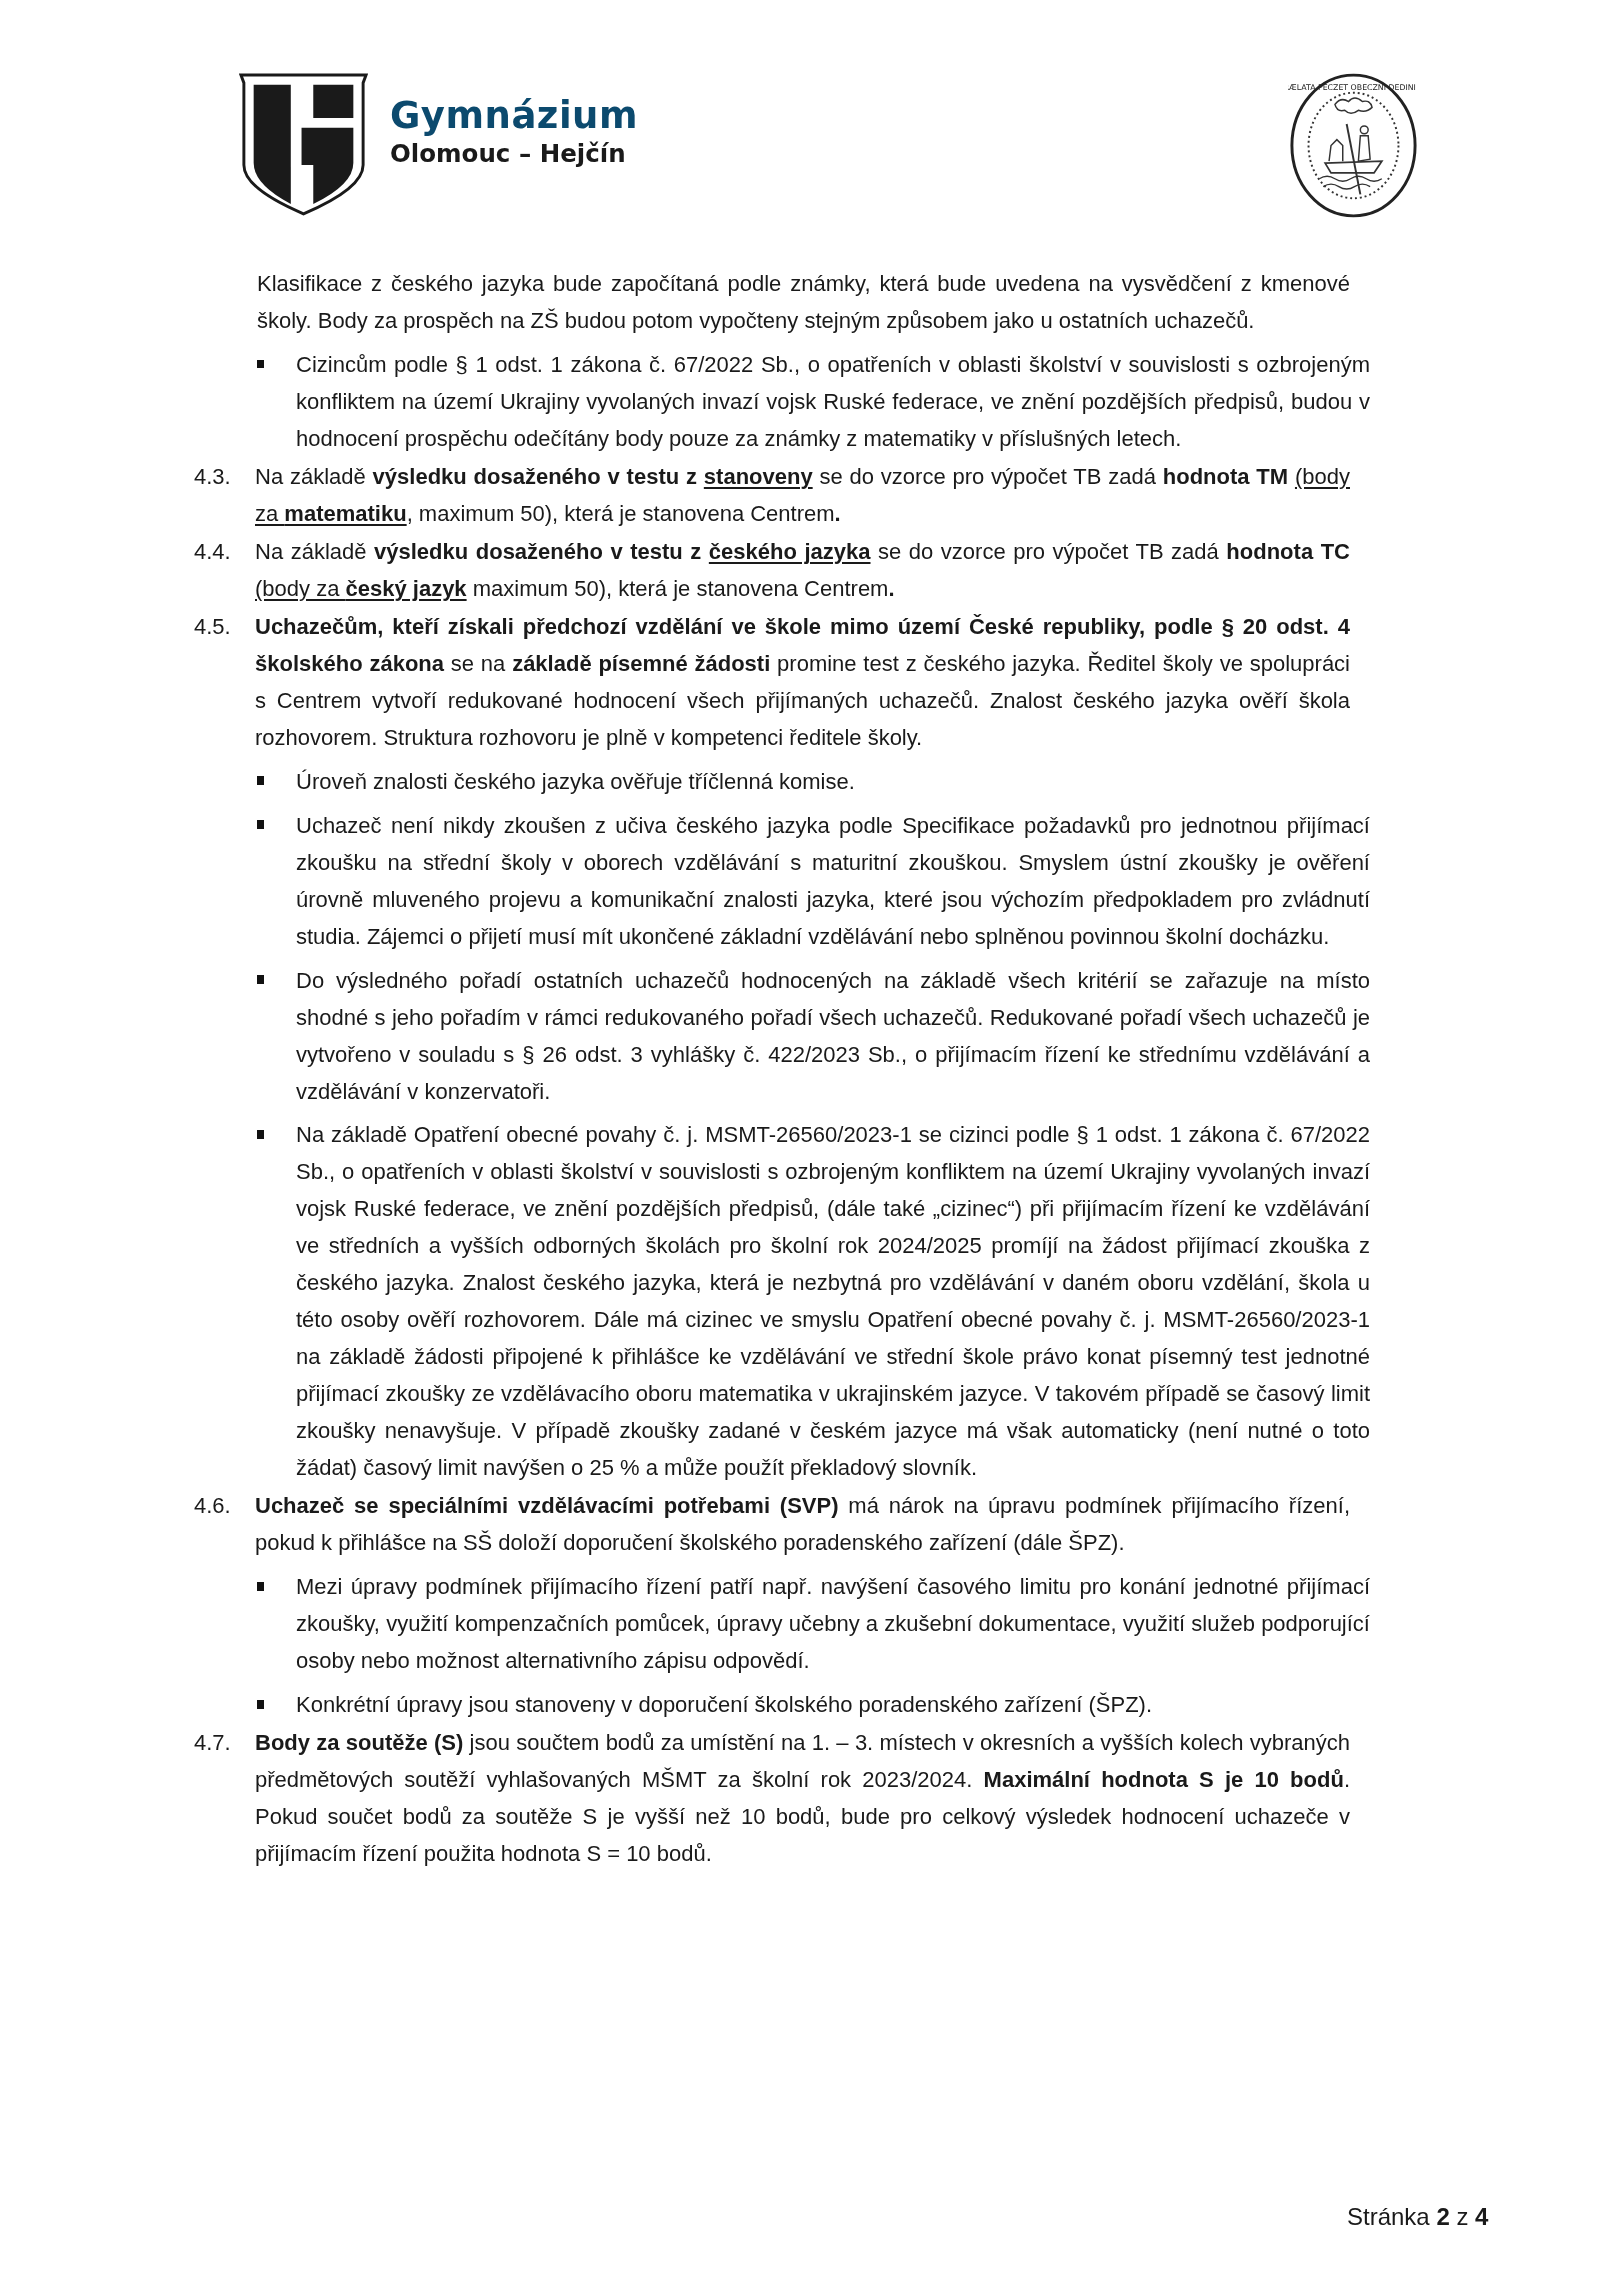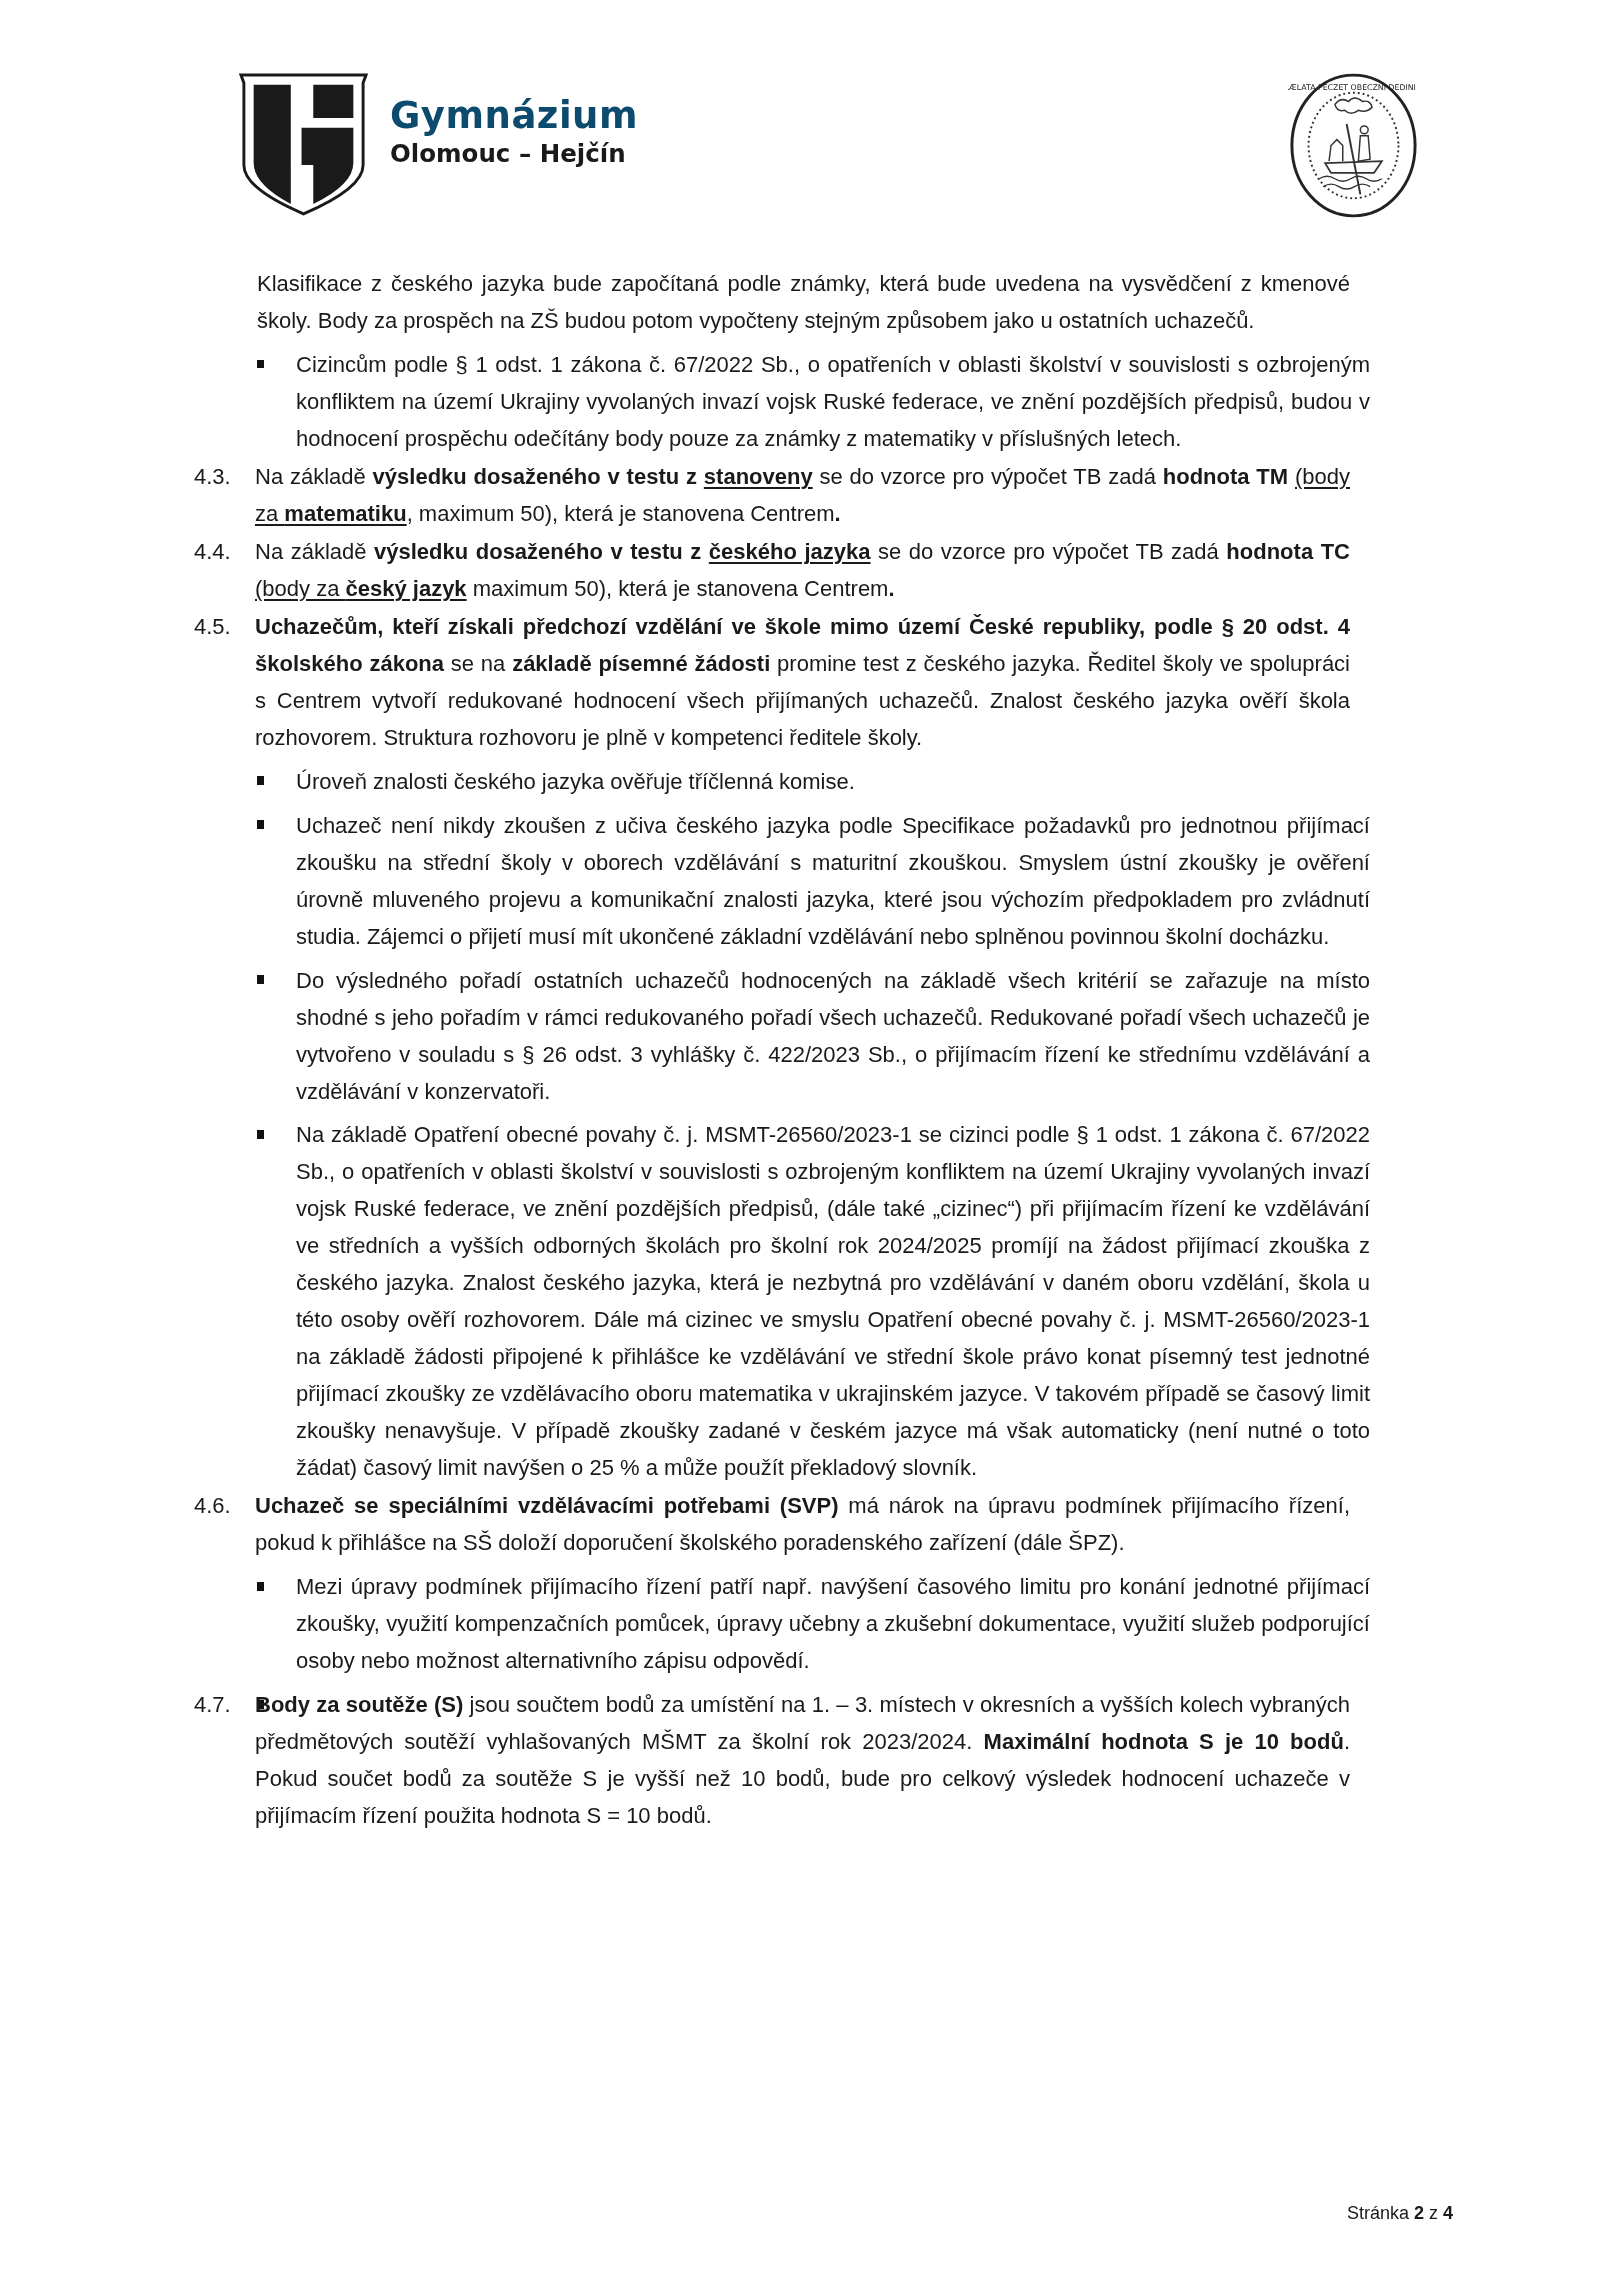"Konkrétní úpravy jsou stanoveny v" span { html: none -> <span>Konkrétní úpravy jsou stanoveny v doporučení školského poradenského zařízení (ŠPZ).</span> }
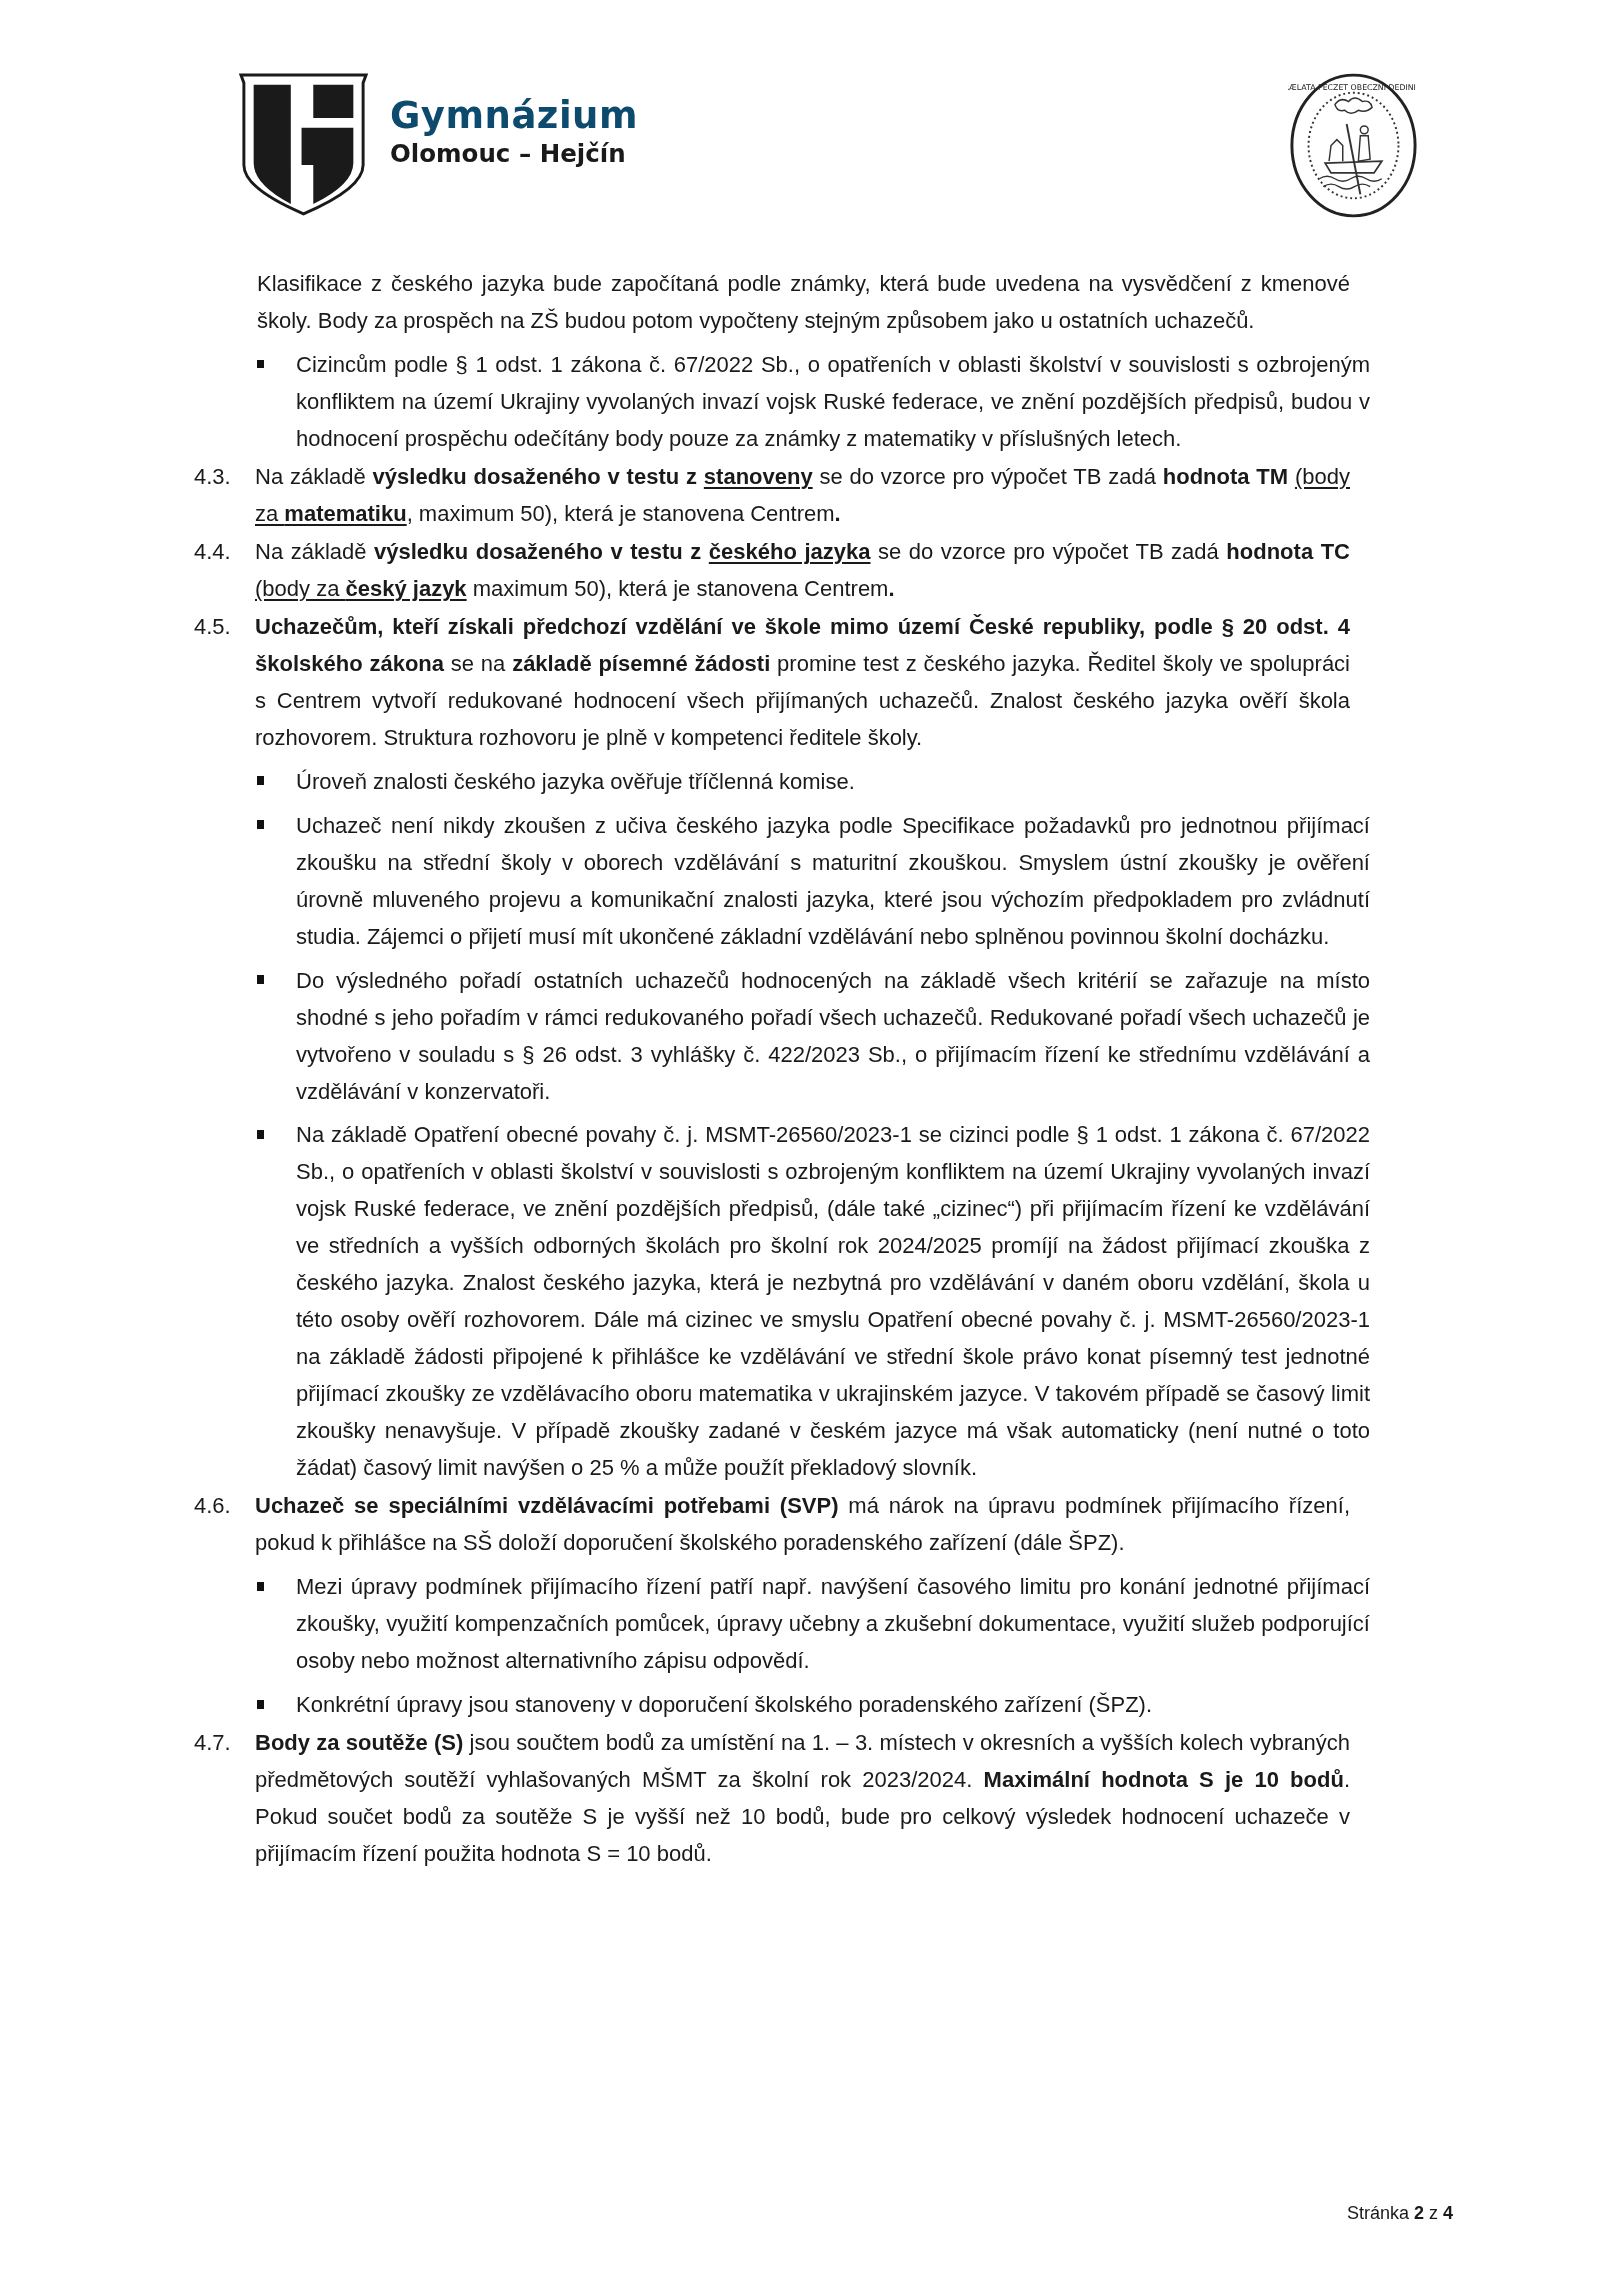"Stránka 2 z 4" .footer { font-size: 18px -> 24px }
